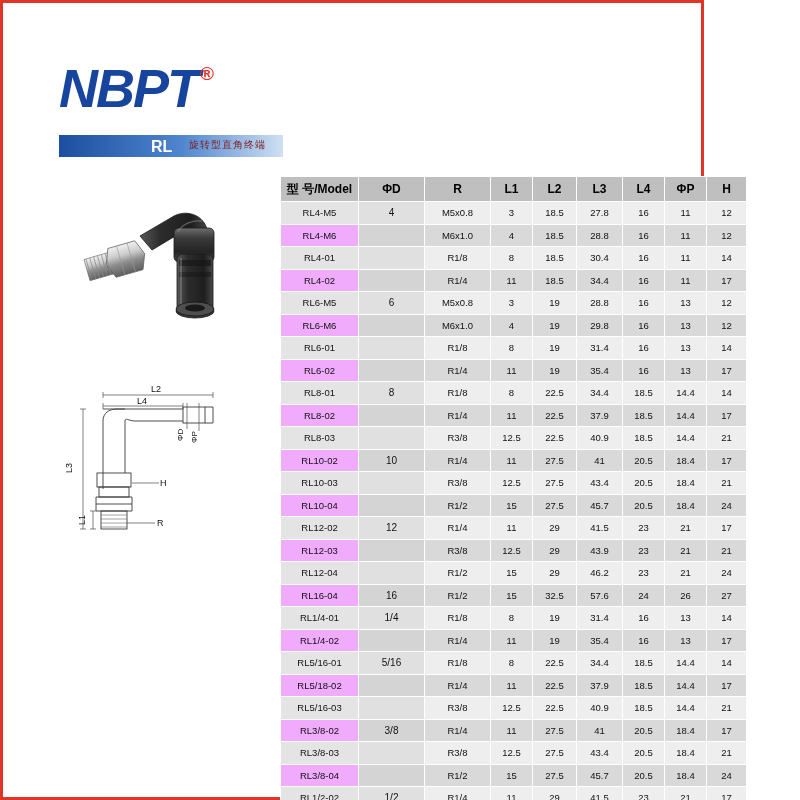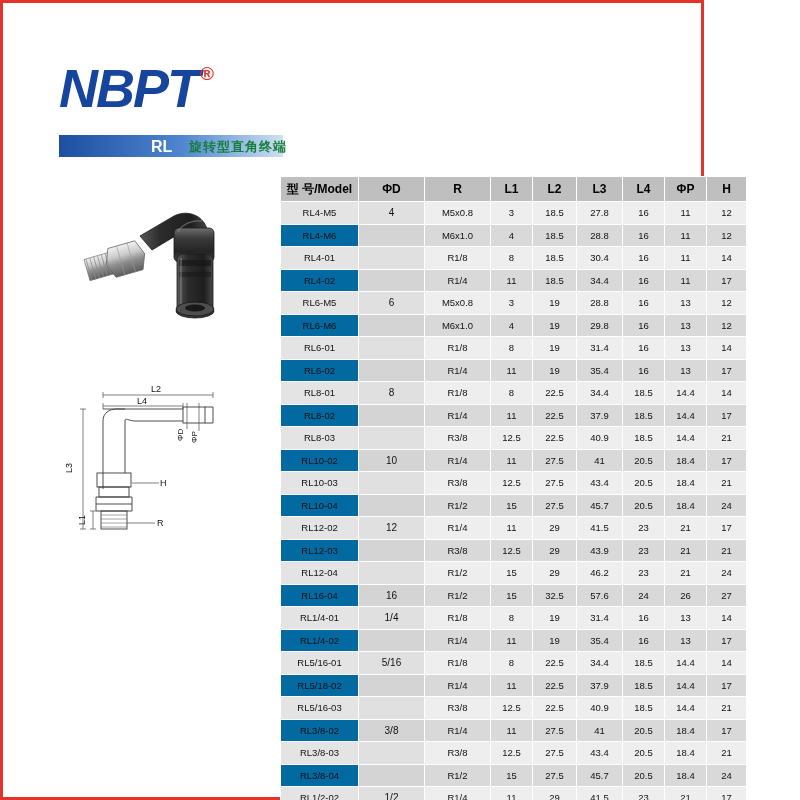"旋转型直角终端" .title-cn { color: #15803d -> #7f1d1d; font-size: 13px -> 10px; font-weight: bold -> none }
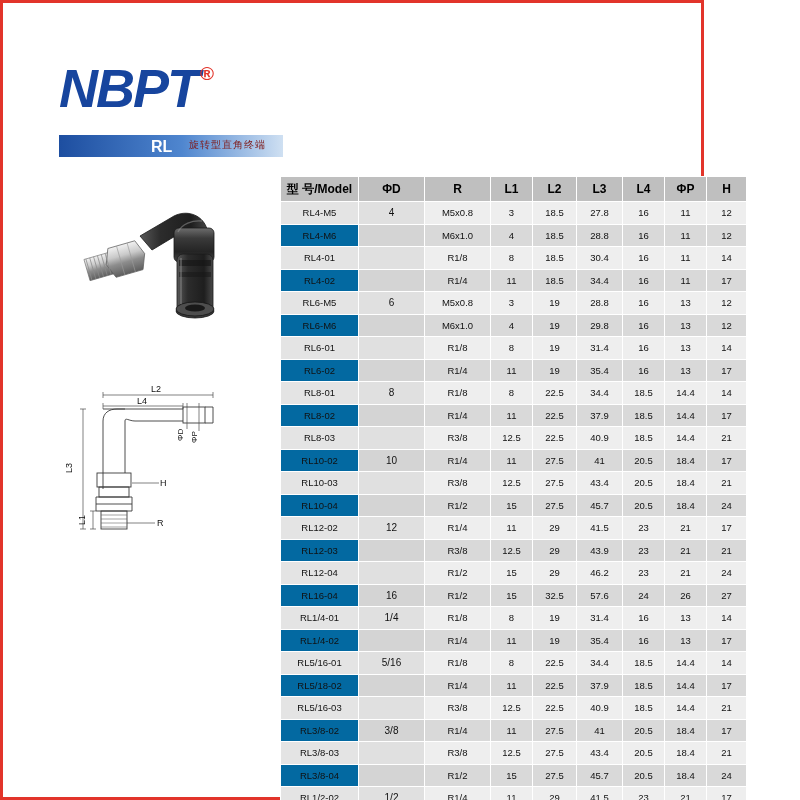"RL4-M6" table.spec tr.alt td.model { background: #0369a1 -> #f0abfc }
